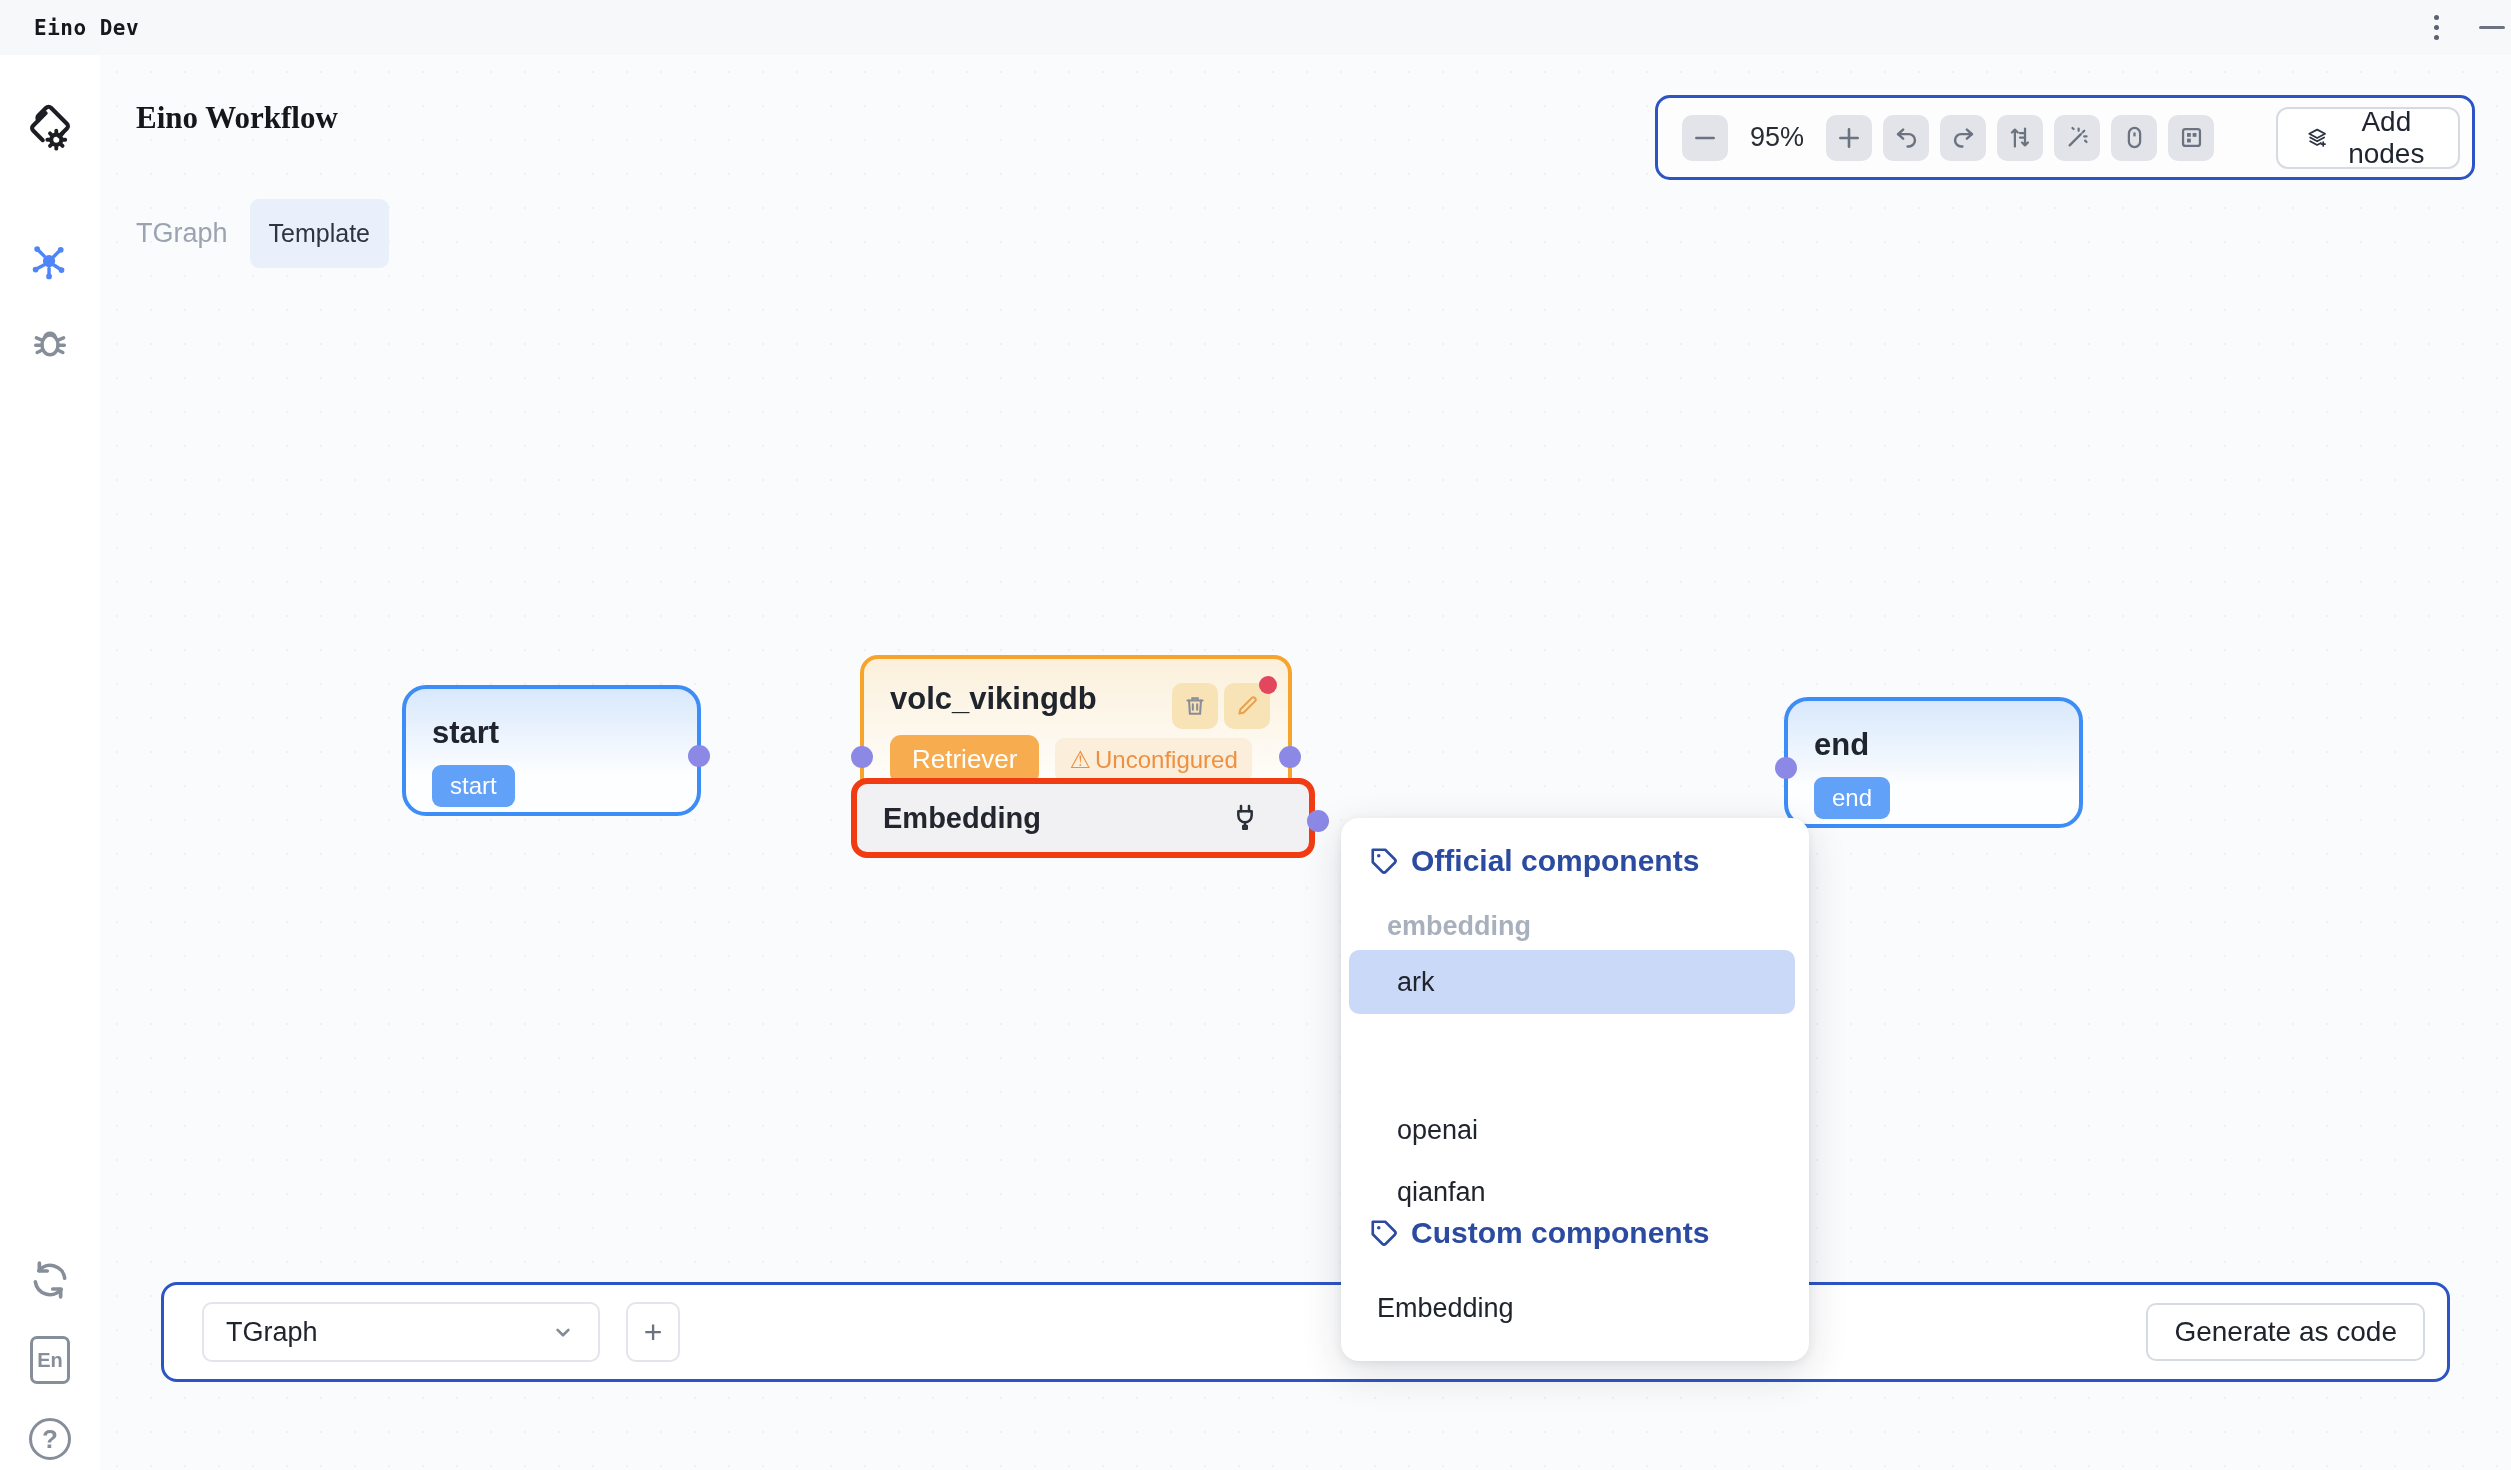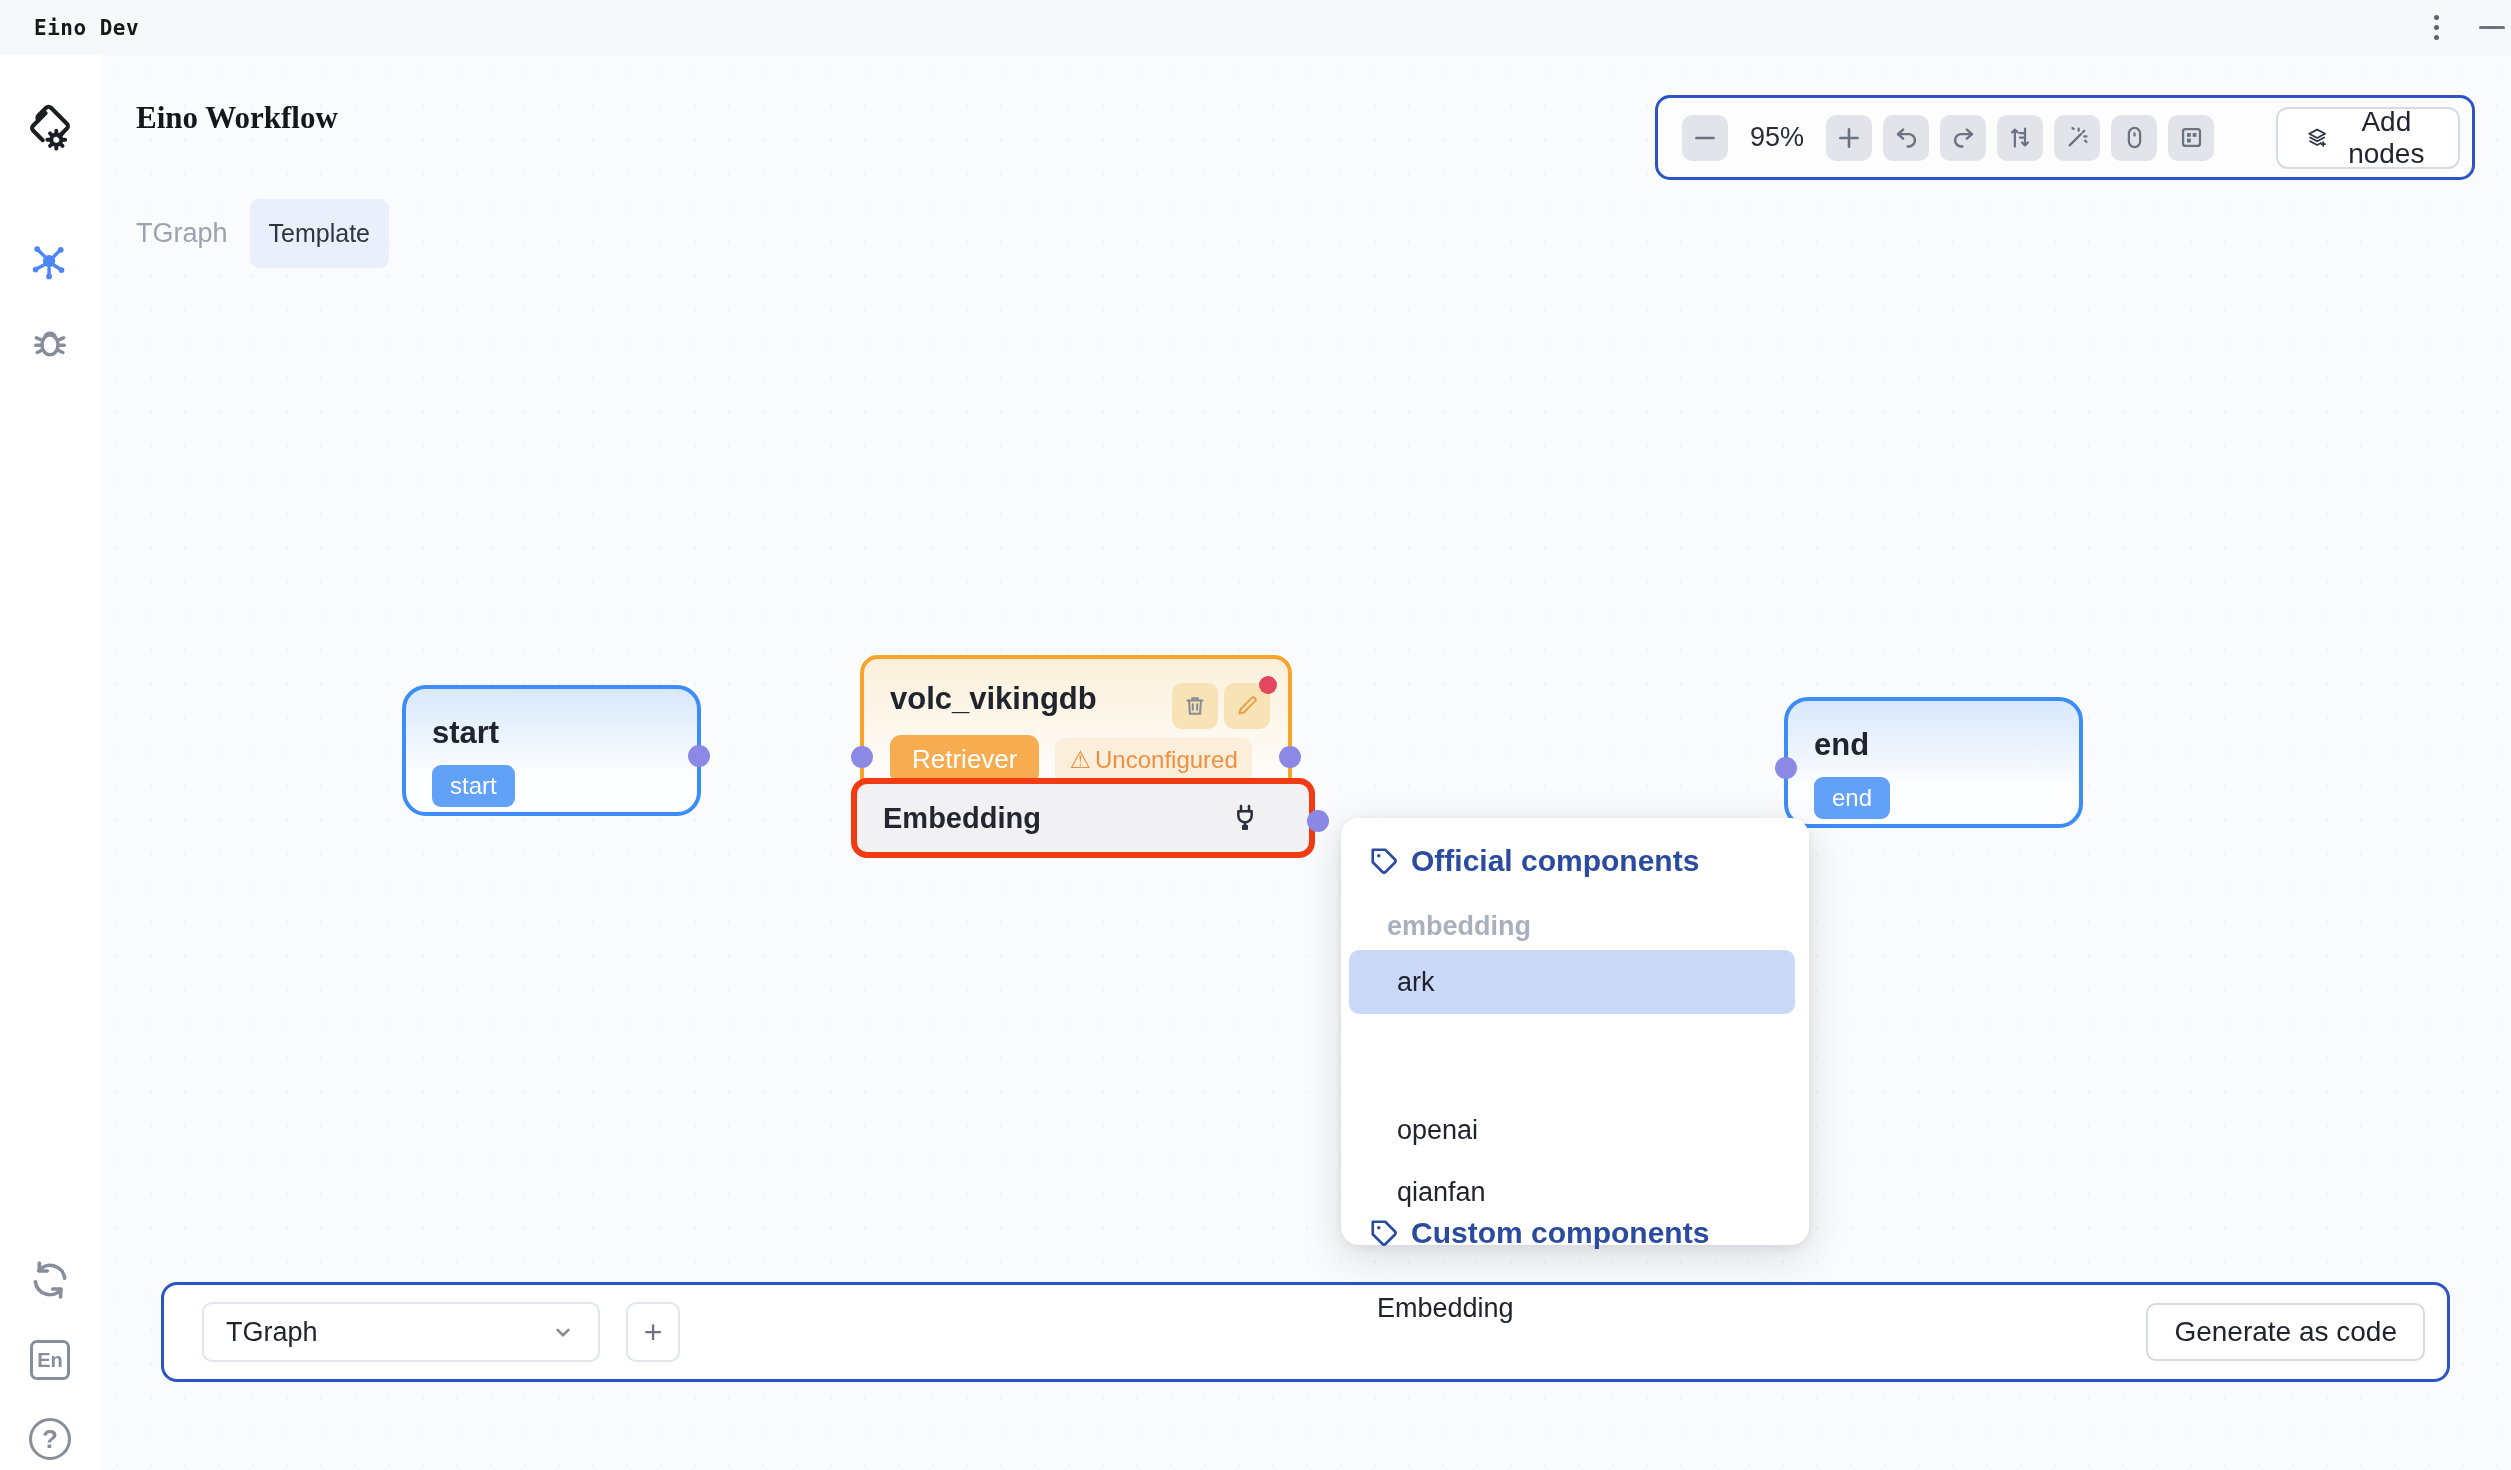"Official components" .comp-panel { height: 427px -> 543px }
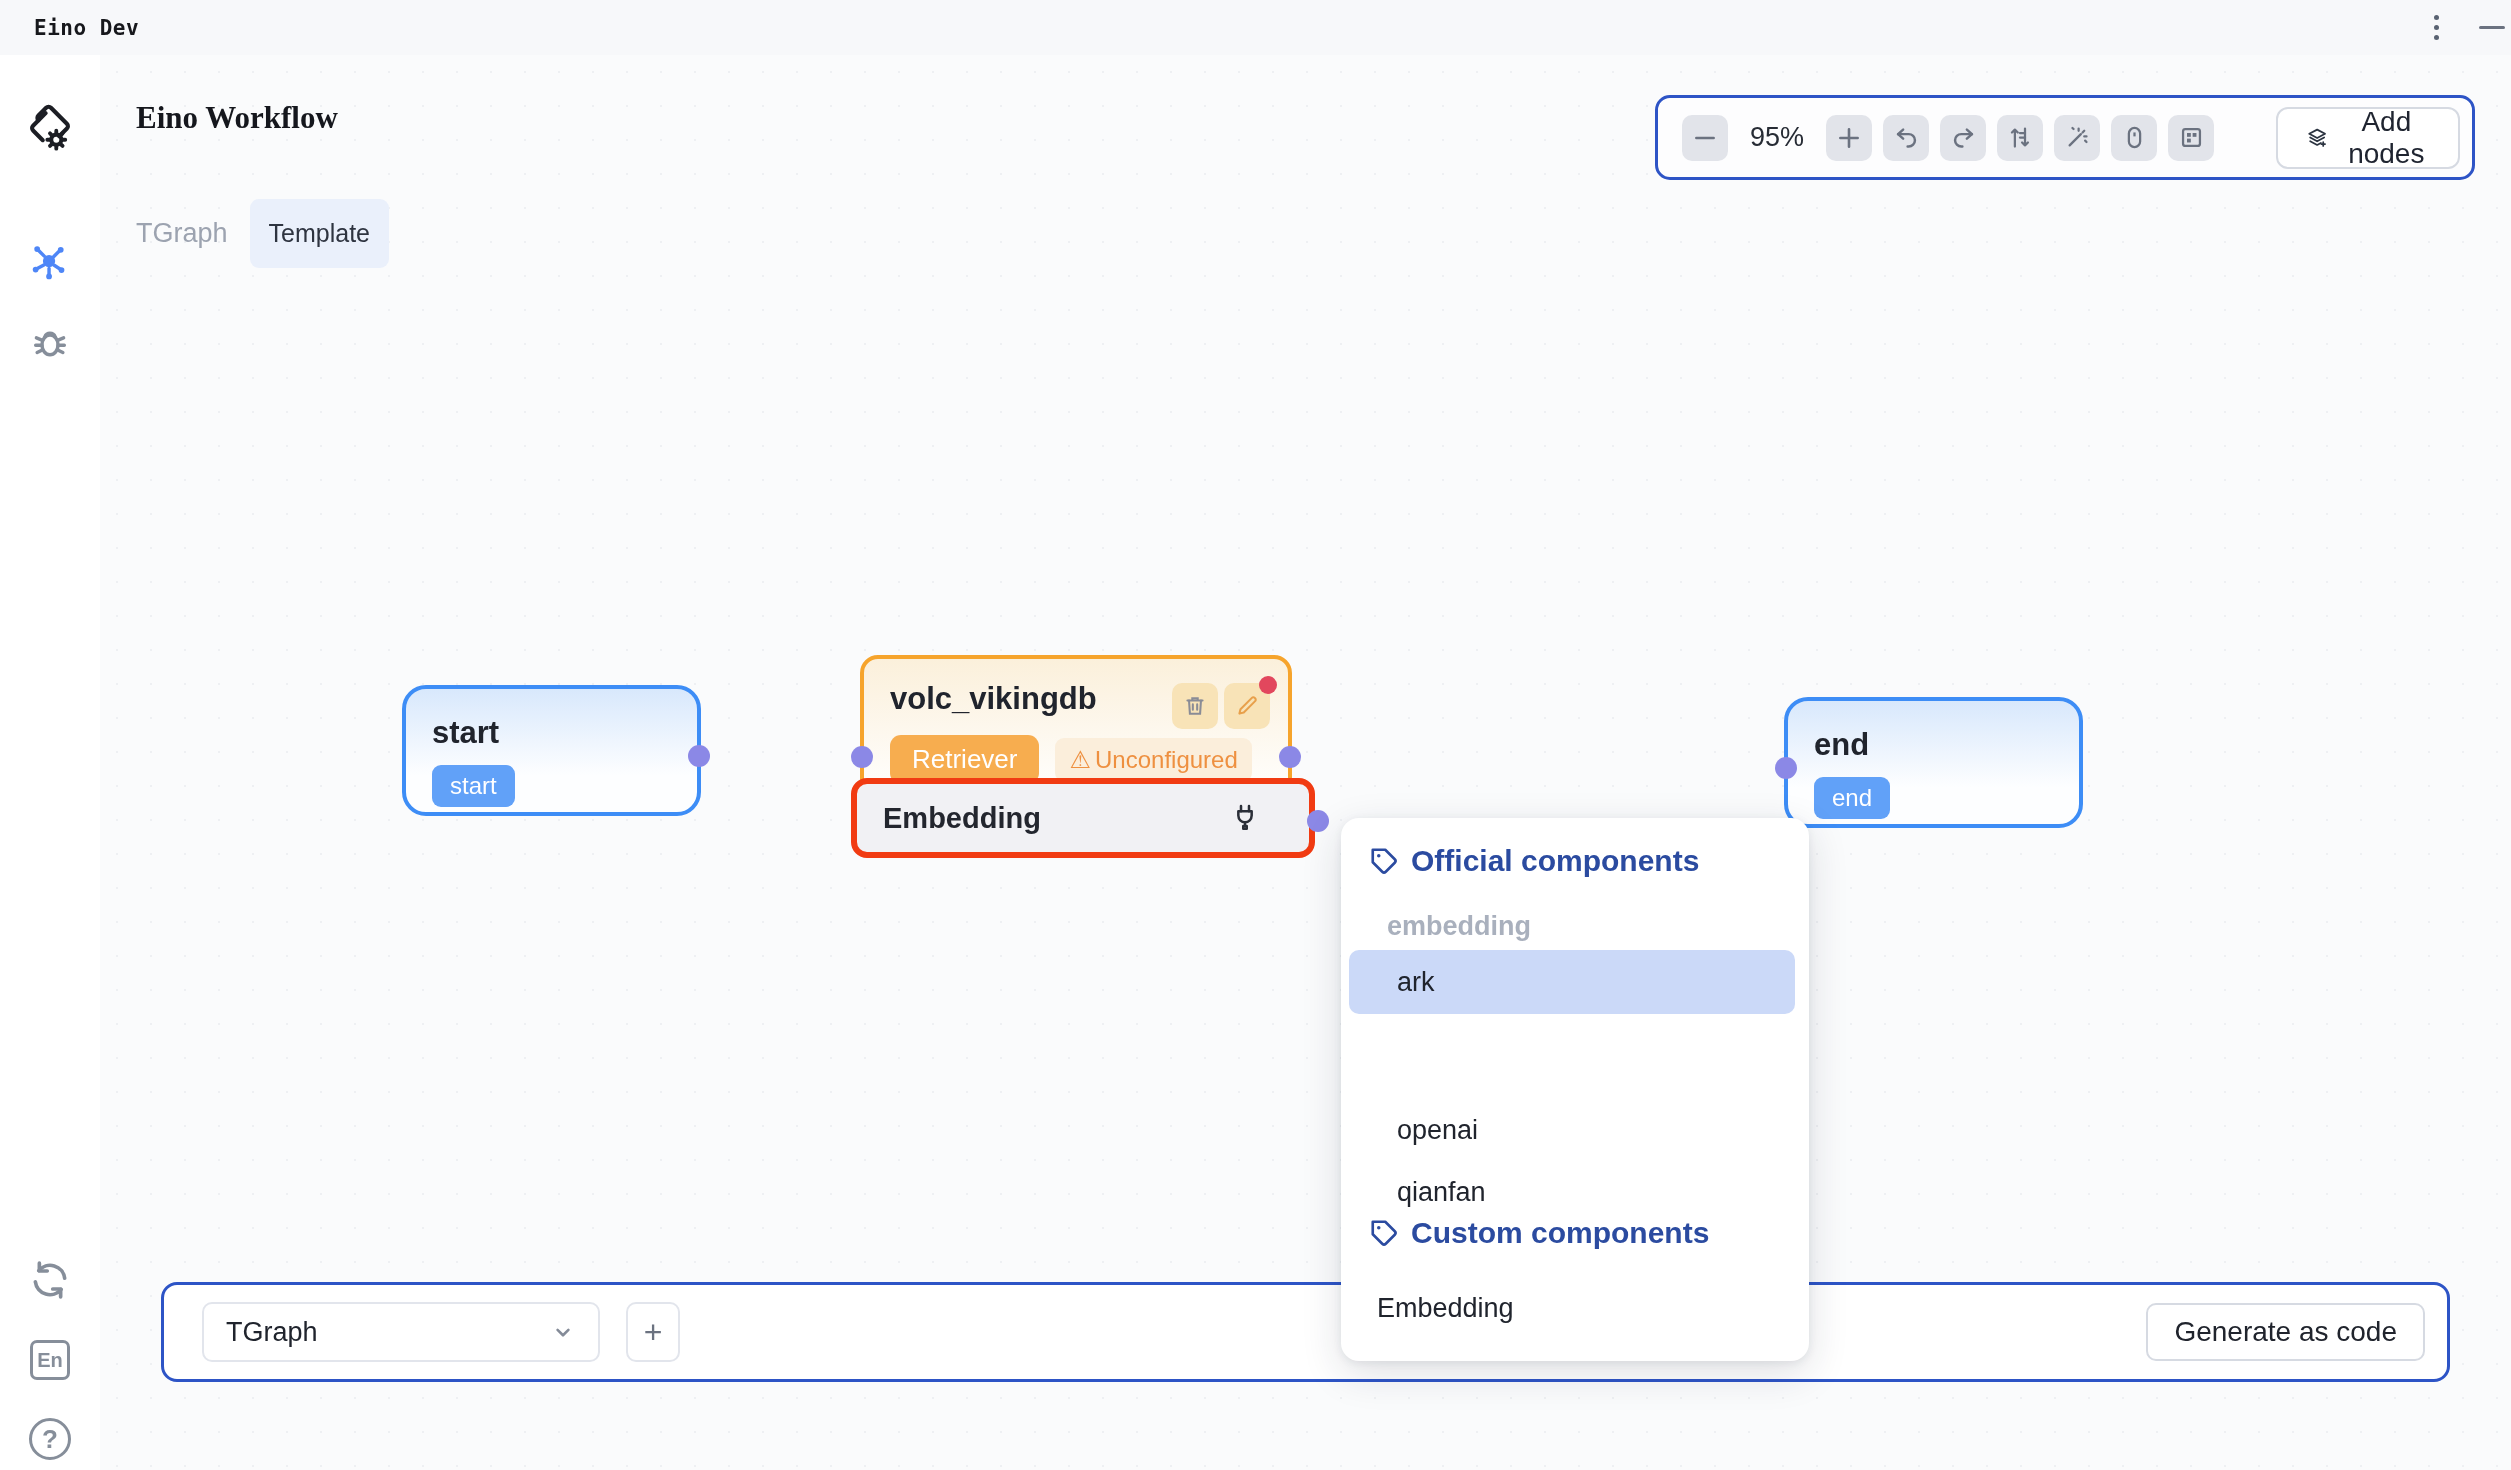"En" .en-box { height: 40px -> 48px }
